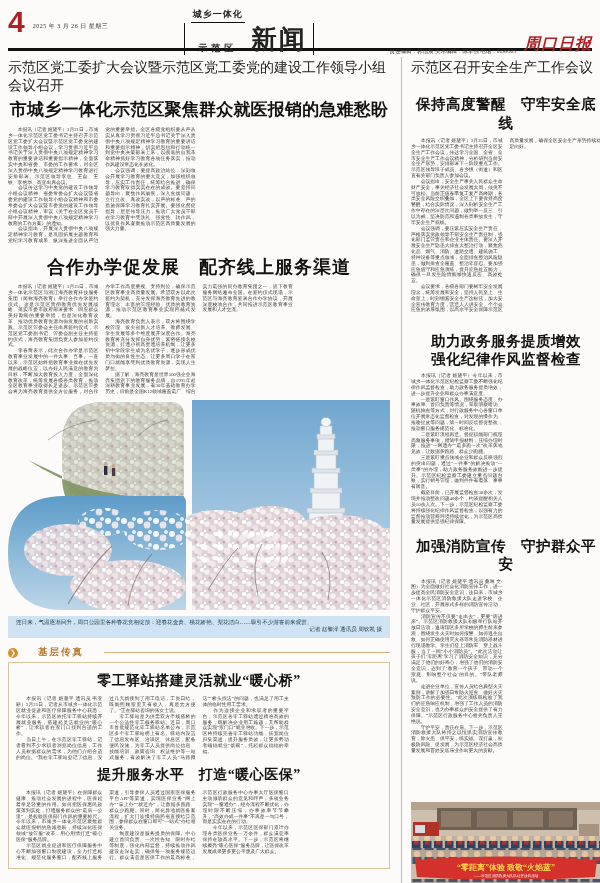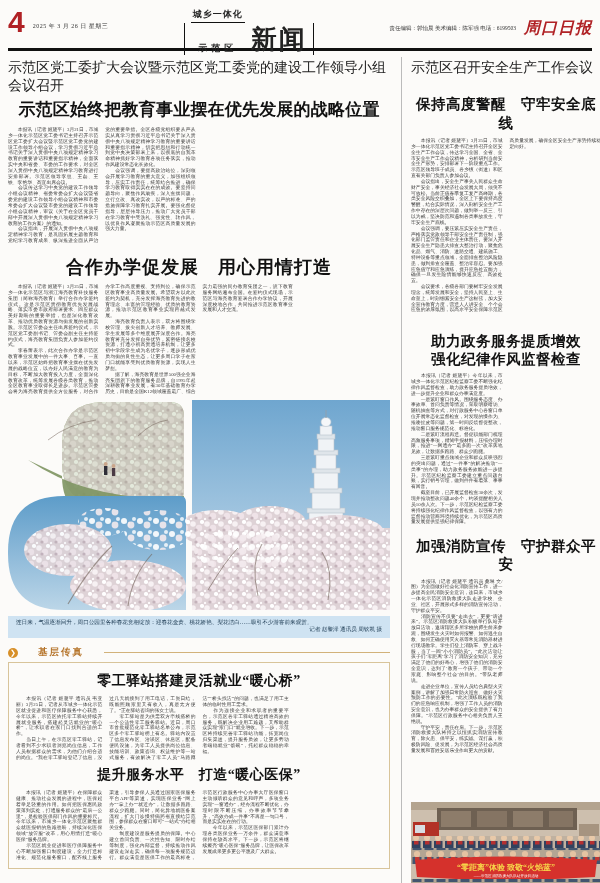"周口日报" .hdr-right { align-items: center -> flex-end; margin-top: 12px -> 28px }
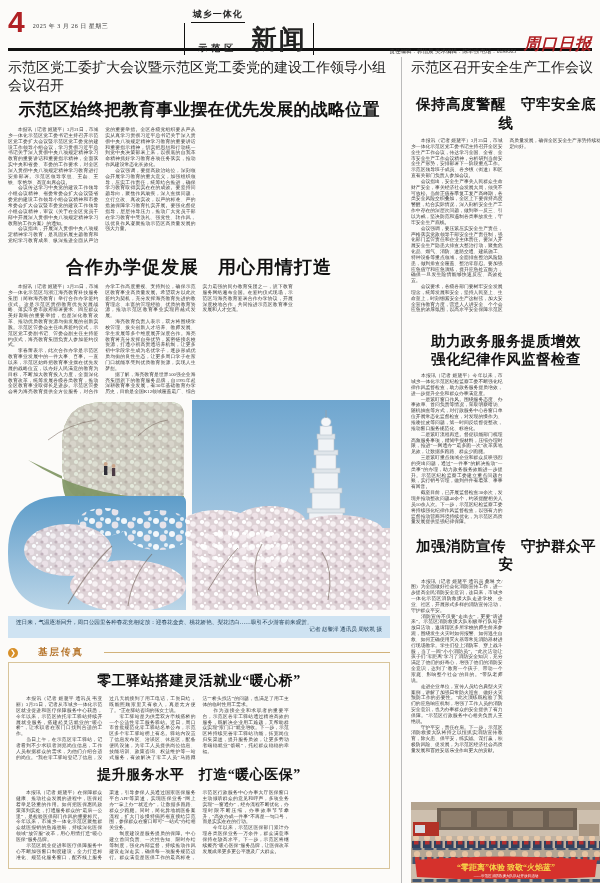"示范区始终把教育事业摆在优先发展的战略位置" div.hl { text: 示范区始终把教育事业摆在优先发展的战略位置 -> 市城乡一体化示范区聚焦群众就医报销的急难愁盼 }
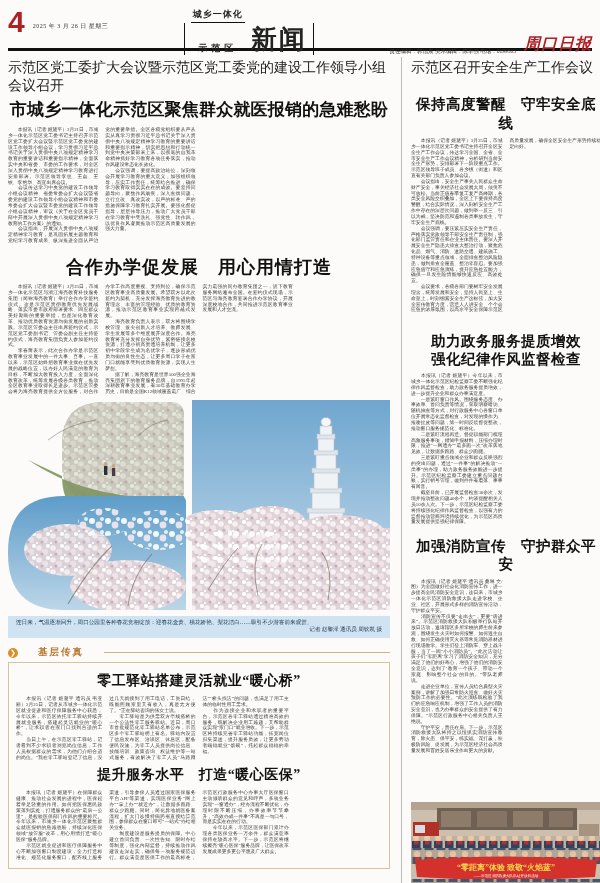"合作办学促发展 用心用情打造" div.hl { text: 用心用情打造 -> 配齐线上服务渠道 }
